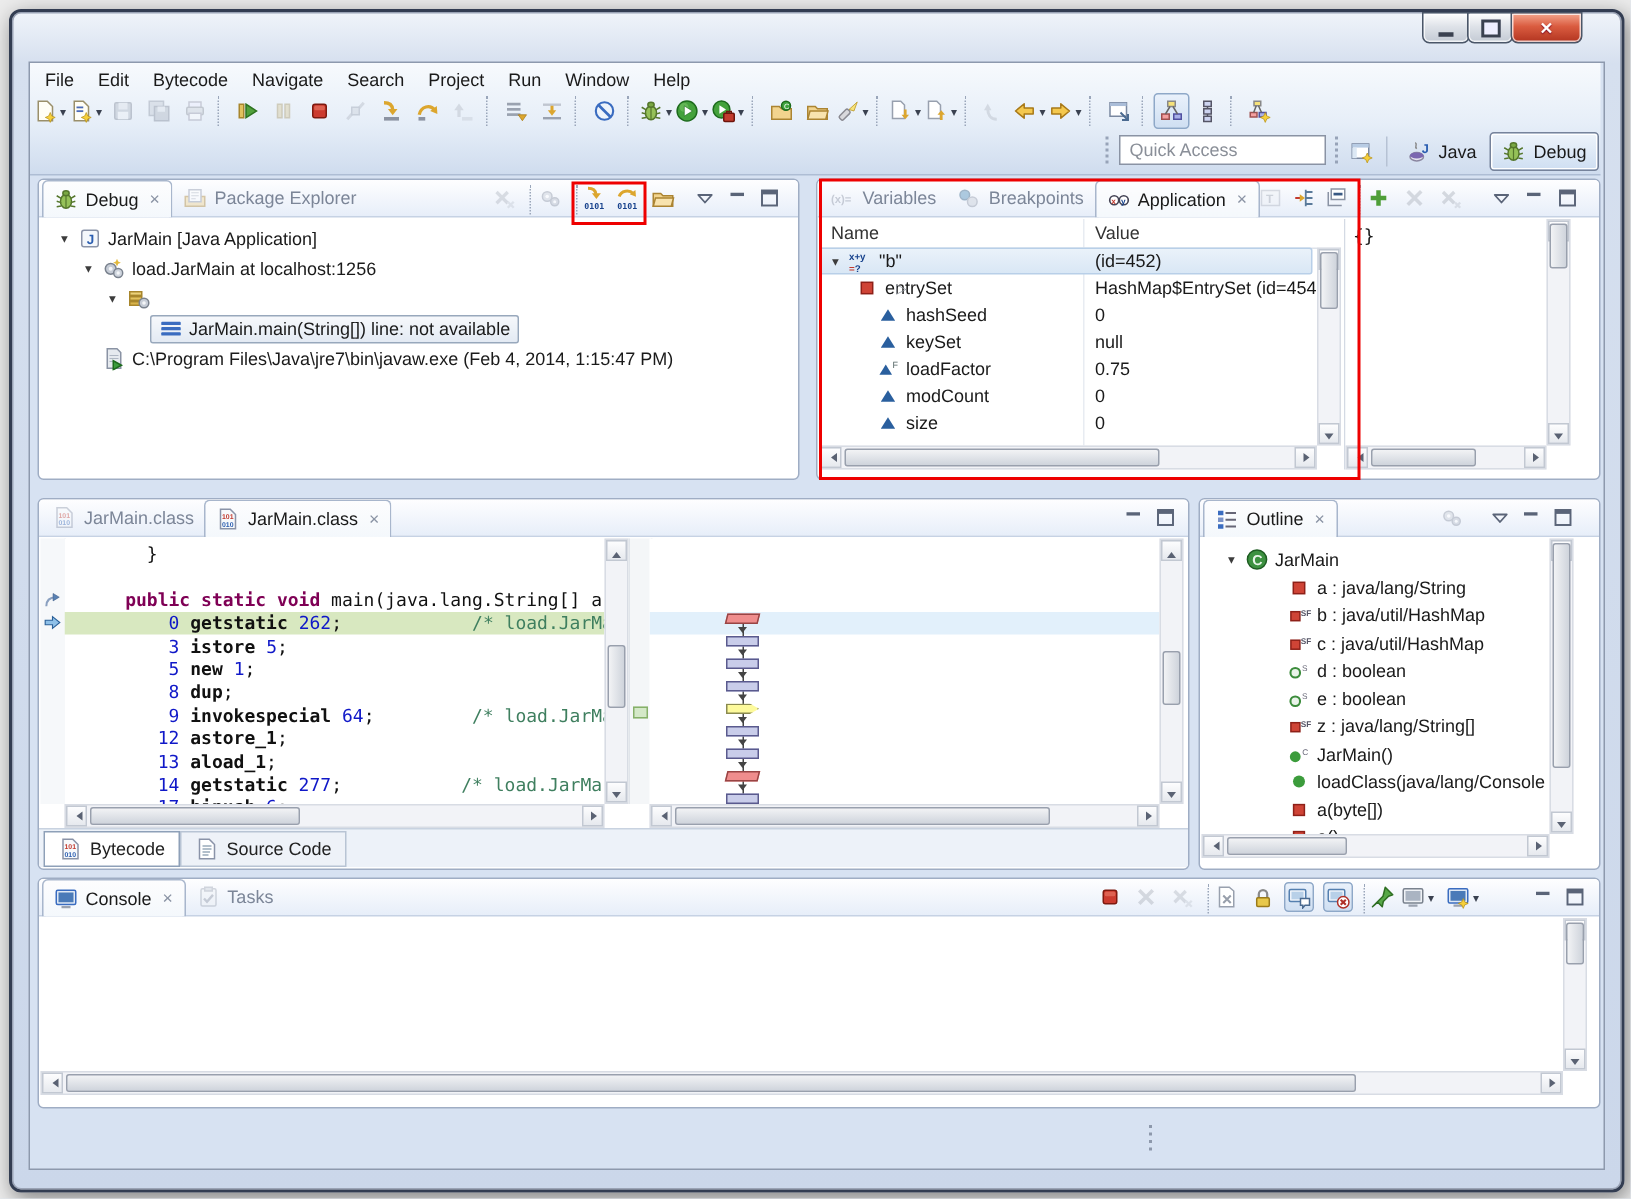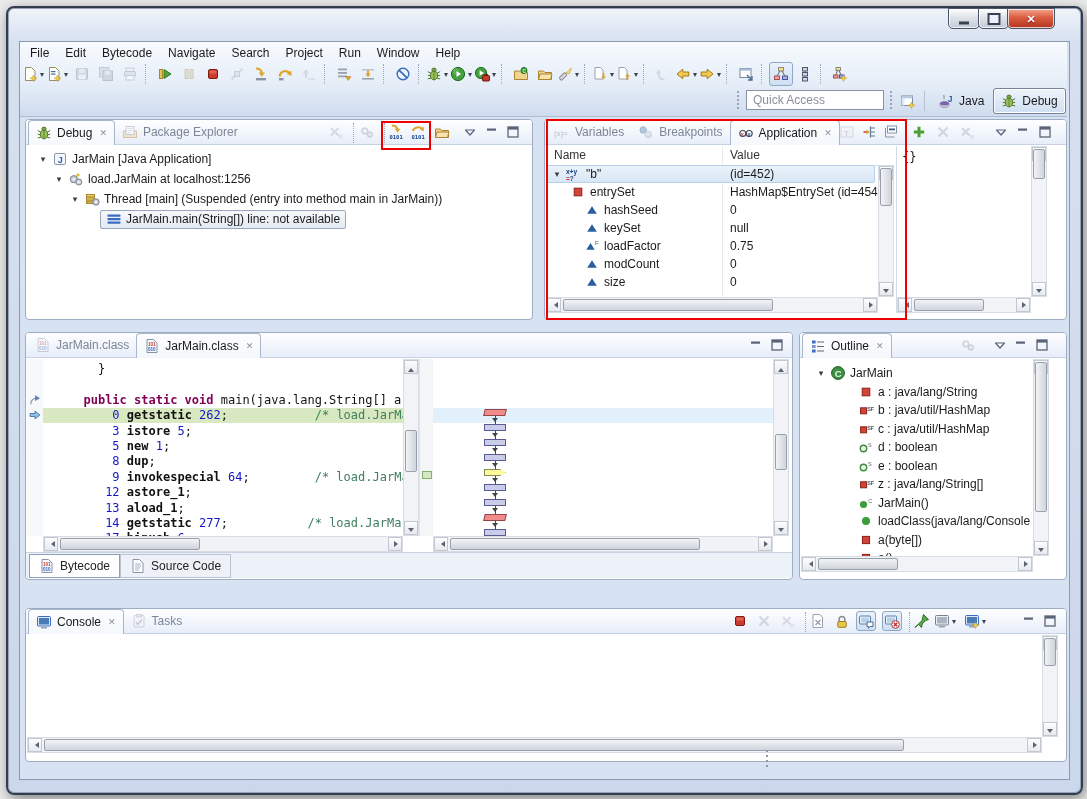"Thread [main] (Suspended (entry into" span { html: <span>Thread [main] (Suspended (entry into method main in JarMain))</span> -> none }
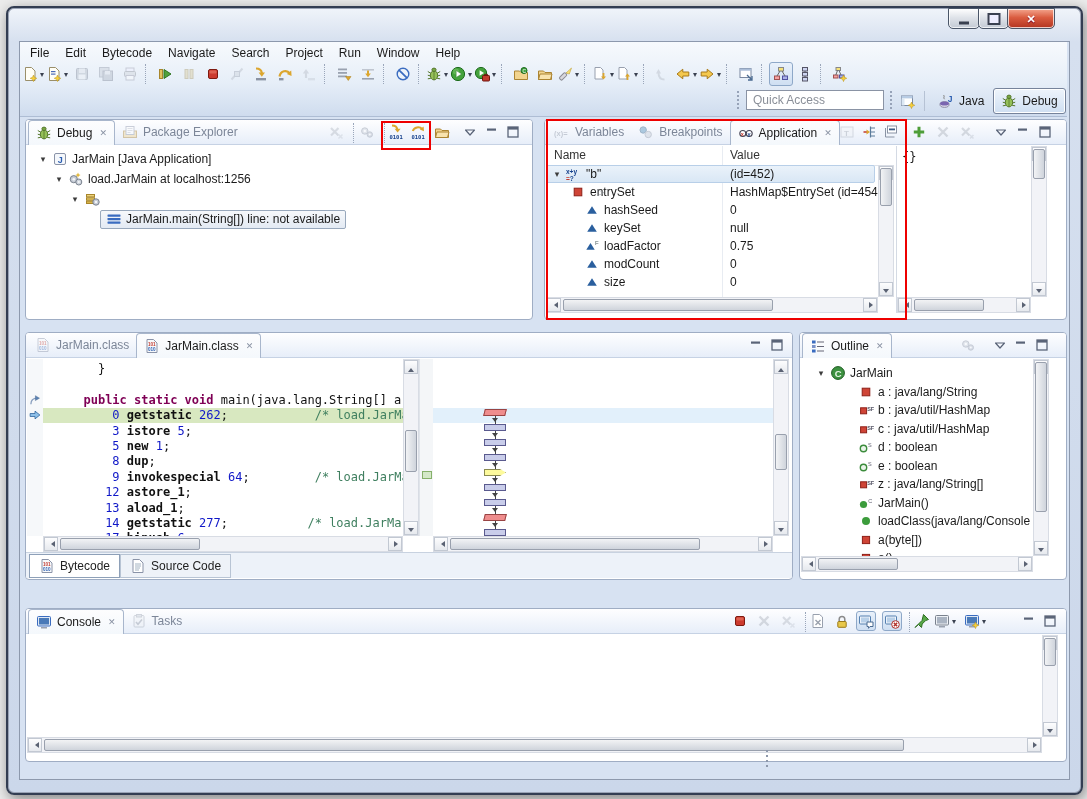"C:\Program Files\Java\jre7\bin\javaw.exe" div.trow { html: none -> <div> <span></span> <span> <svg> <path></path> <path></path> <path></path> </svg> </span> <span>C:\Program Files\Java\jre7\bin\javaw.exe (Feb 4, 2014, 1:15:47 PM)</span> </div> }
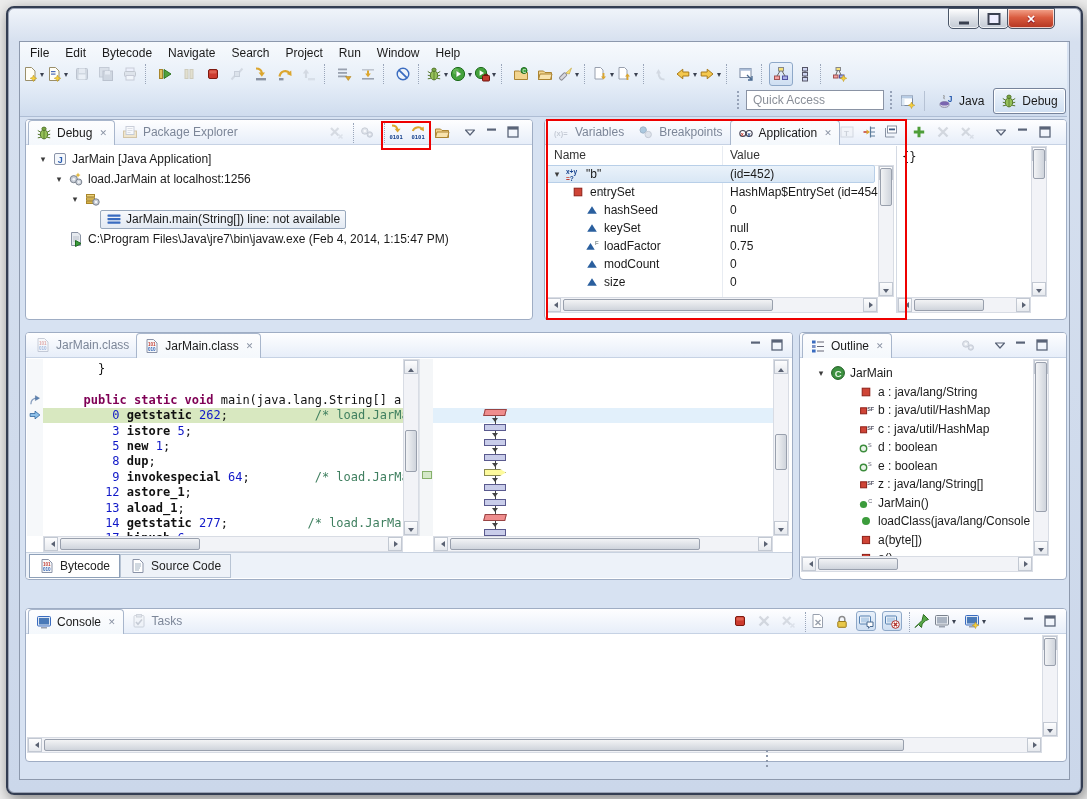"Console" div.view { margin-top: 23px -> none }
